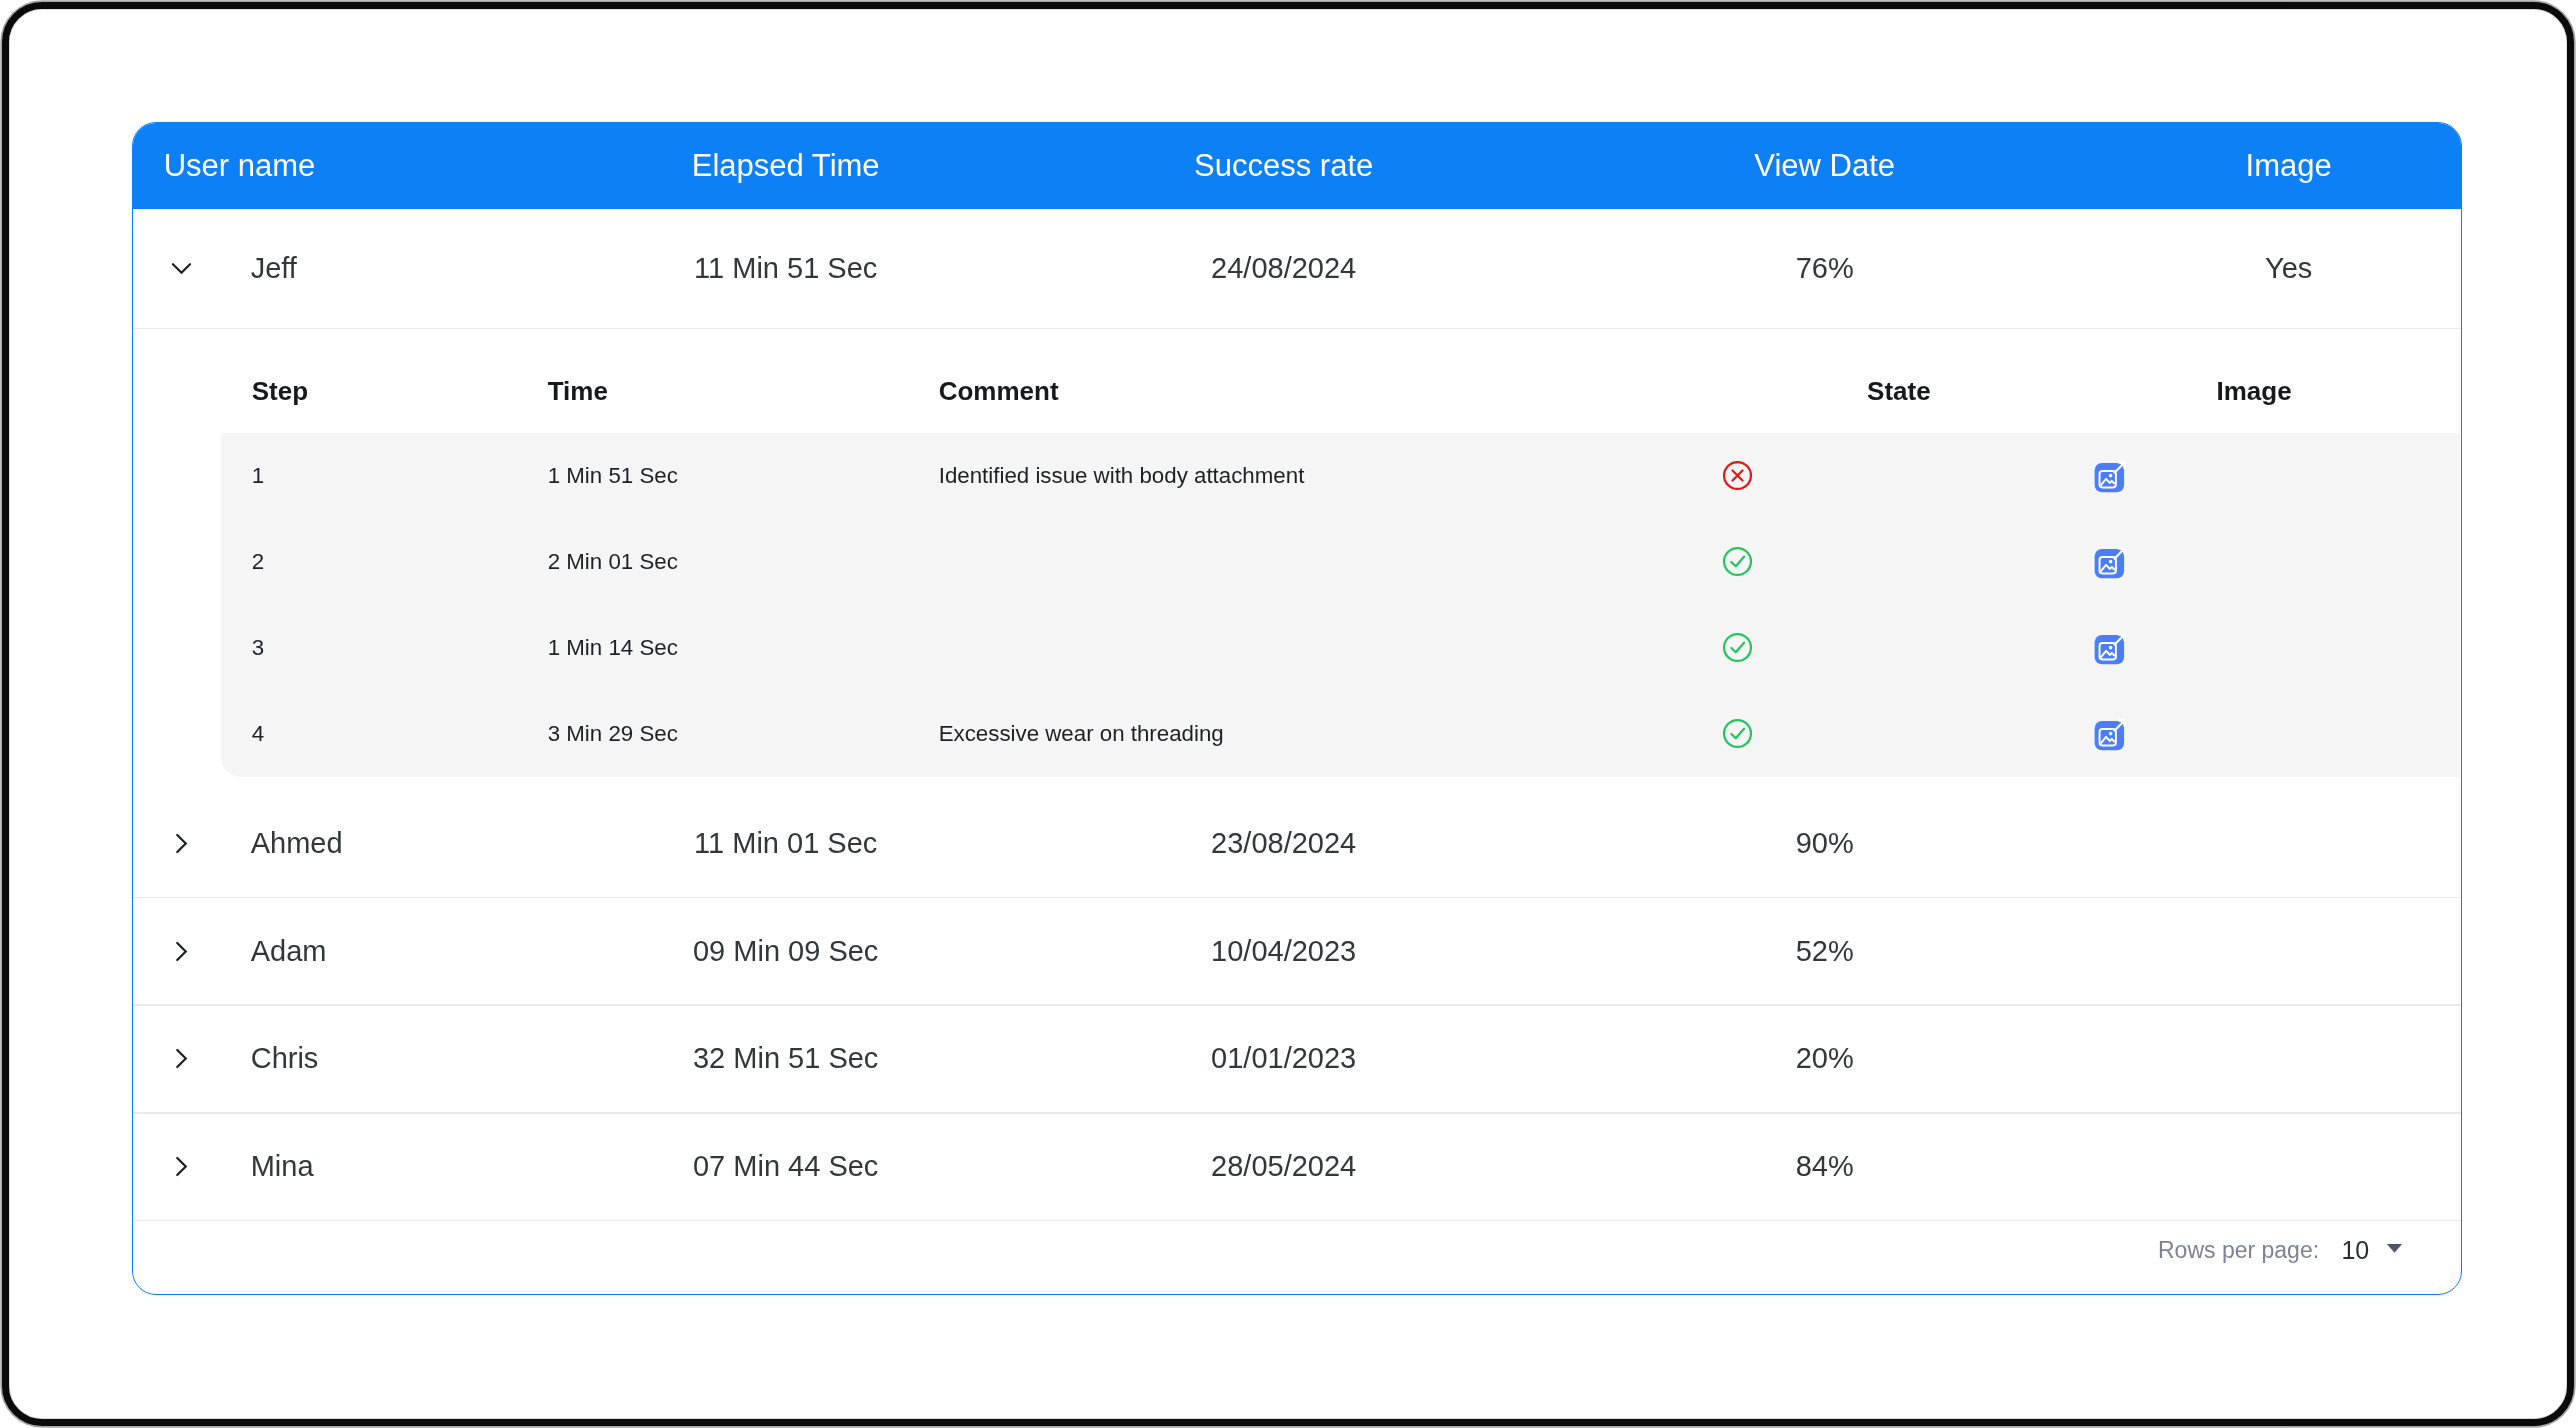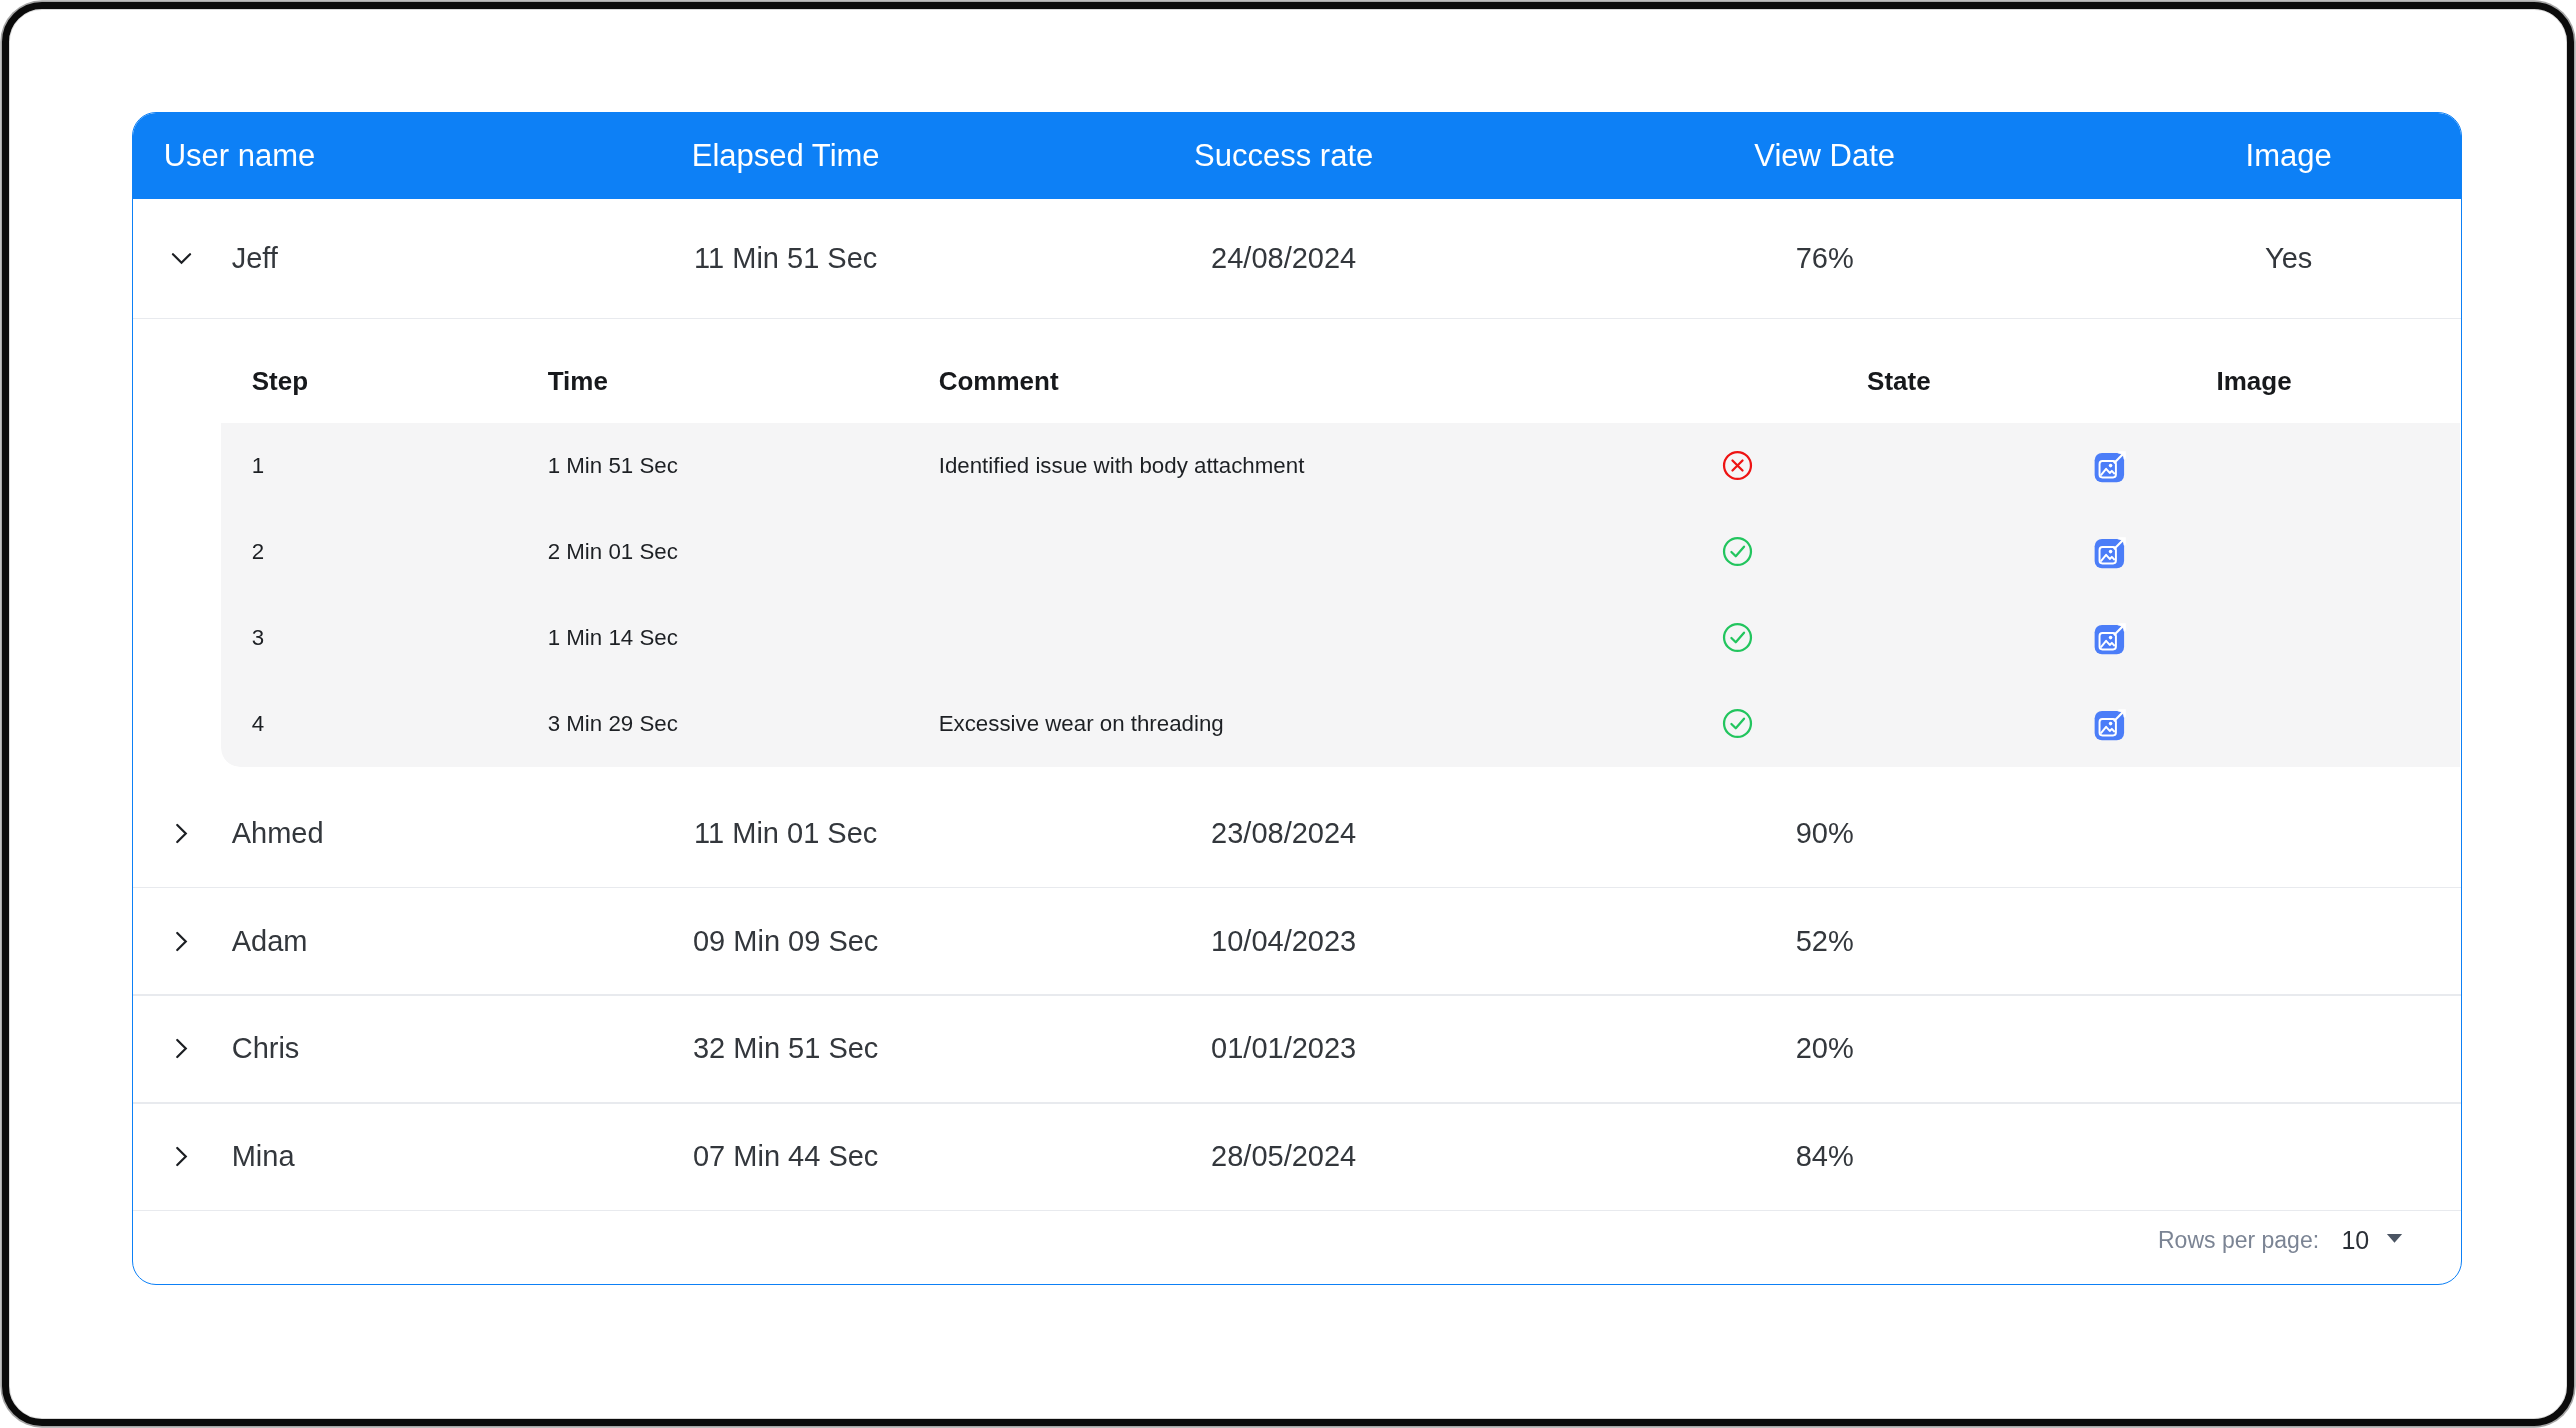"User name" .card { top: 103px -> 113px }
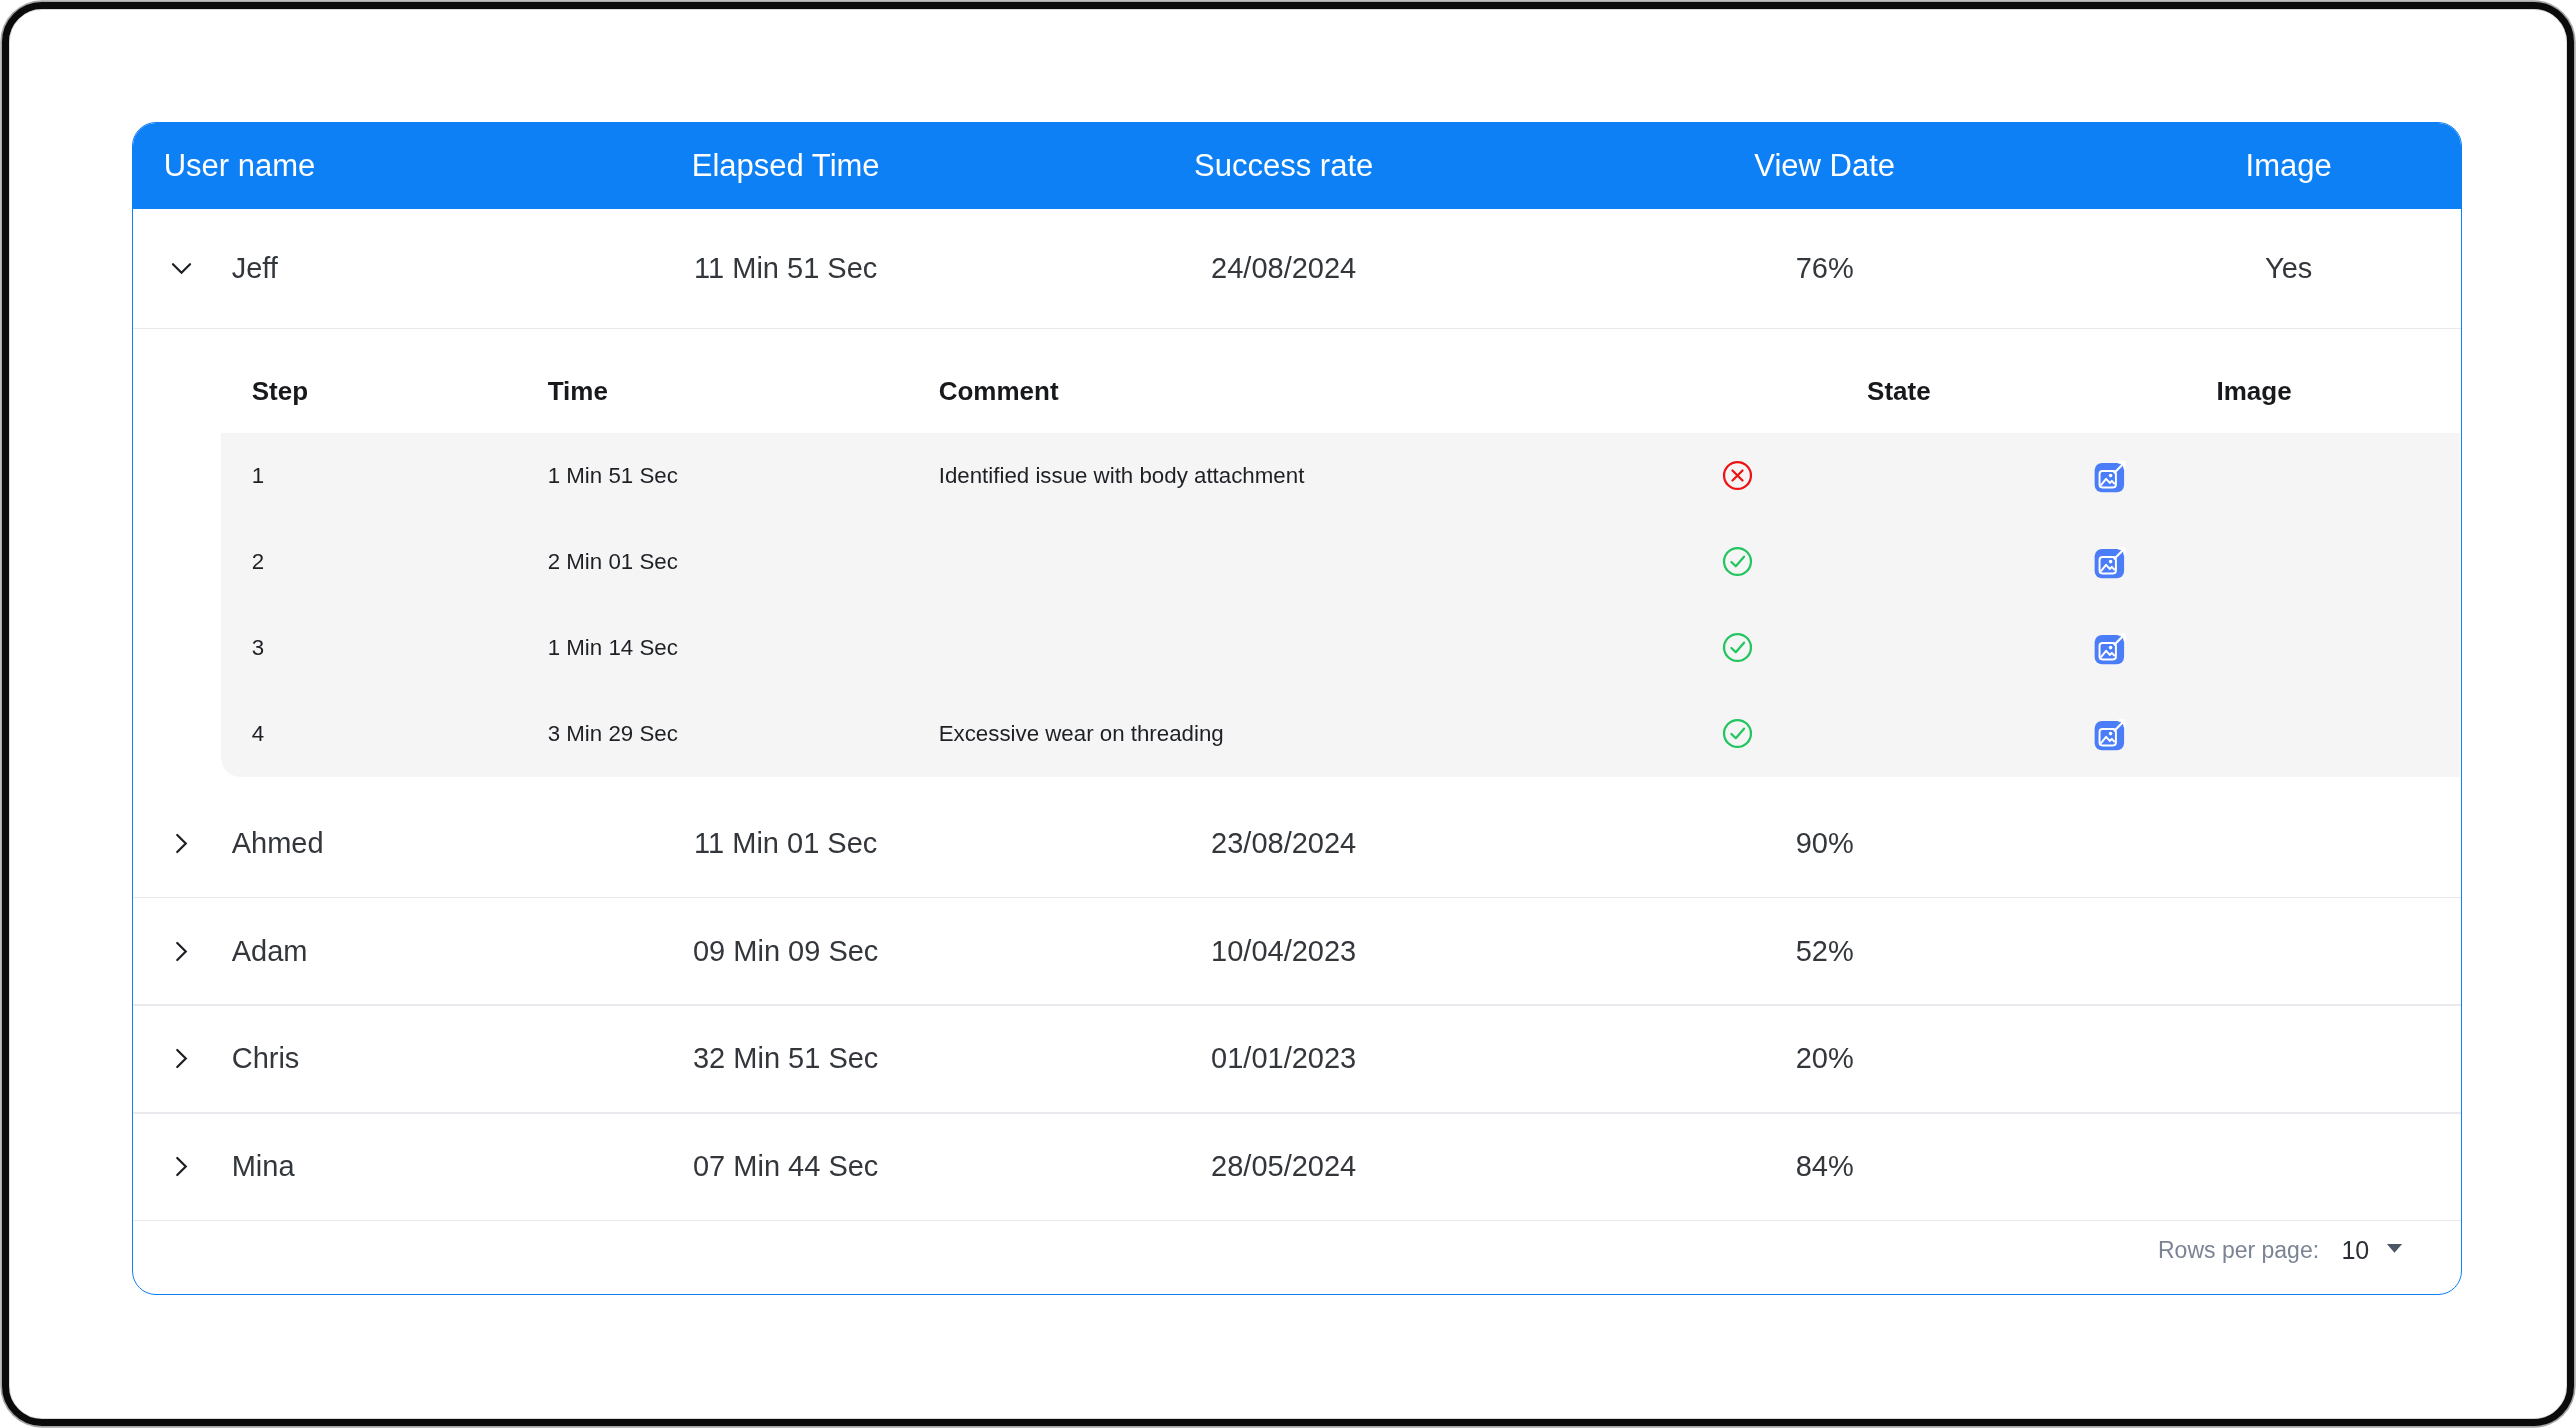"Jeff" .row .cell.name-cell { gap: 36px -> 55px }
